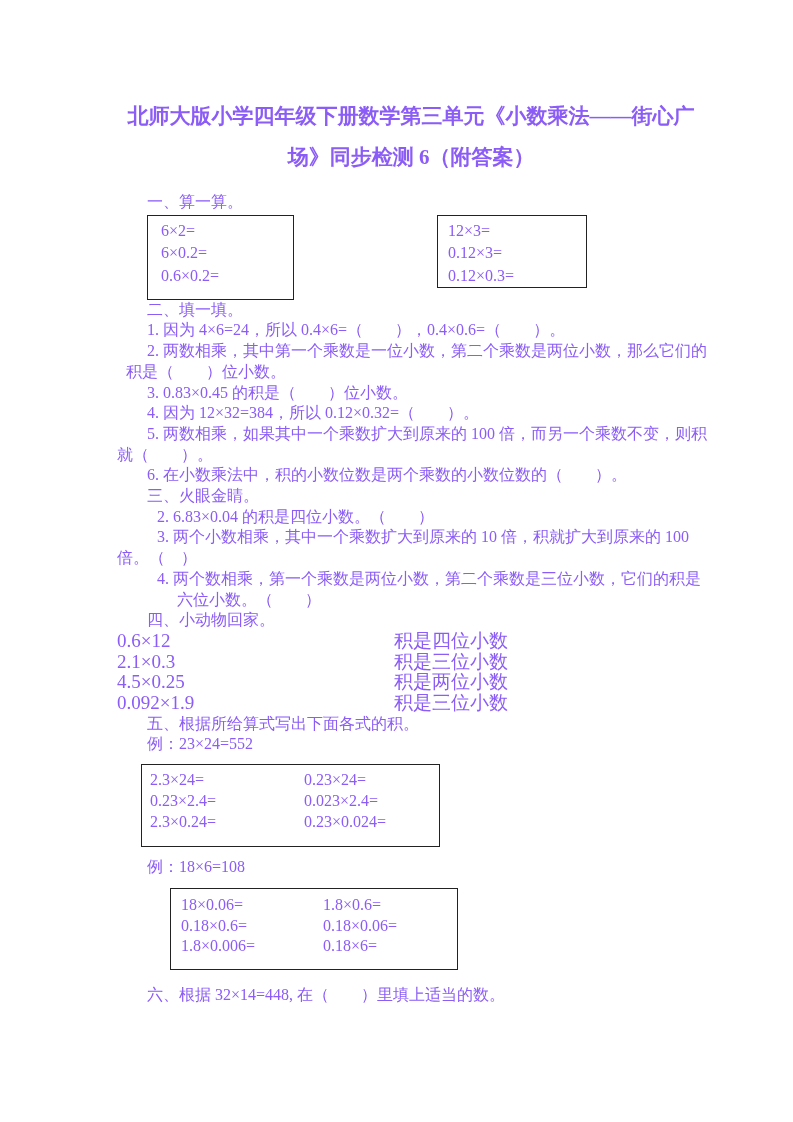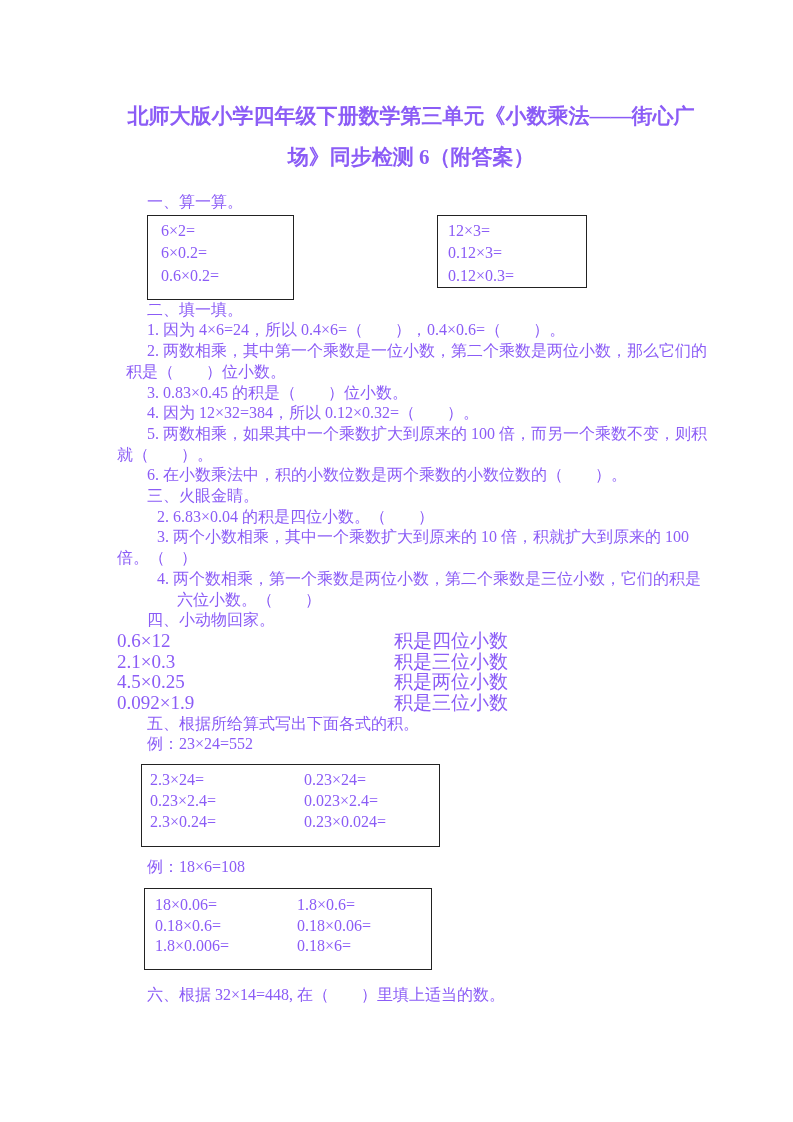"18×0.06=" .pbox-2 { margin-left: 27px -> 53px }
